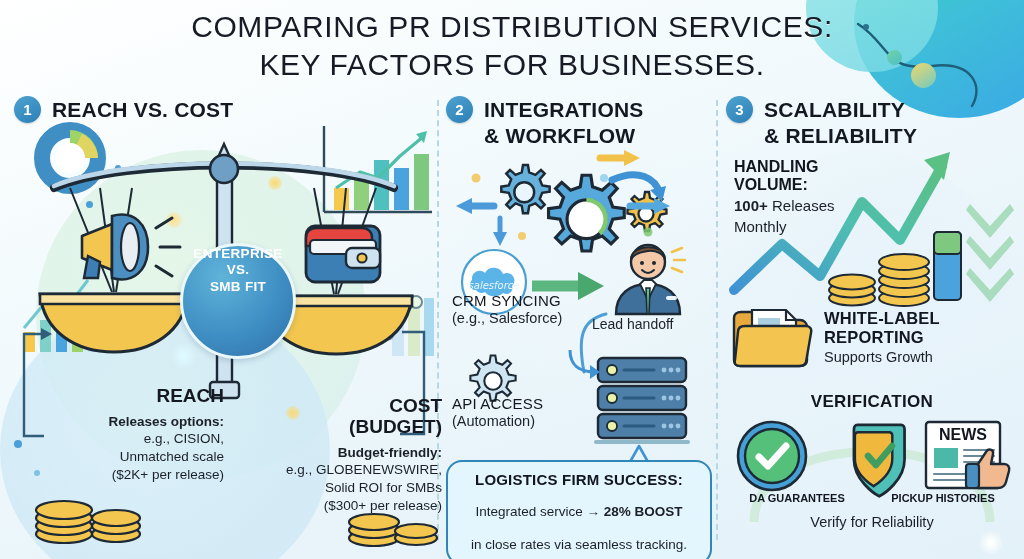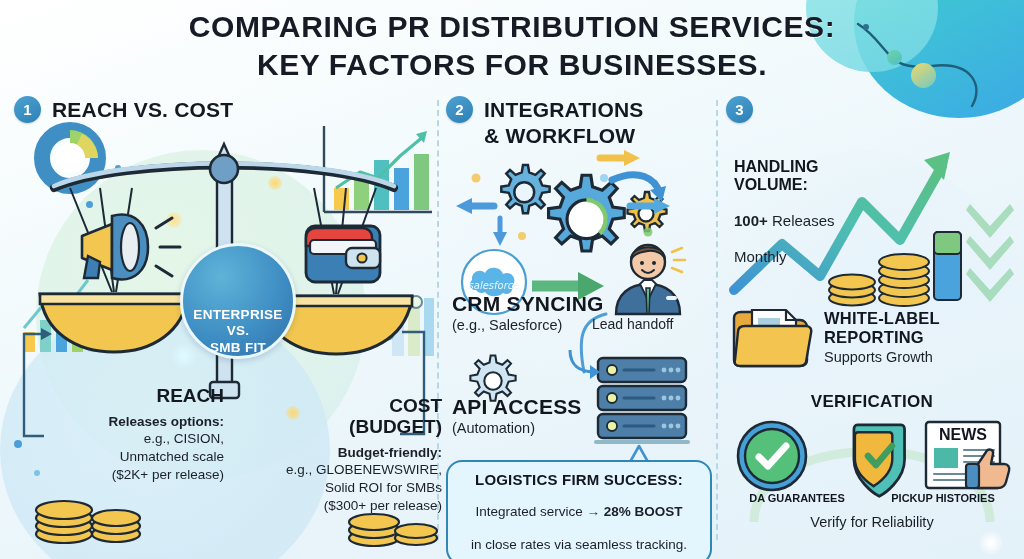"COMPARING PR DISTRIBUTION SERVICES:" #title-block .line { font-weight: 700 -> 400 }
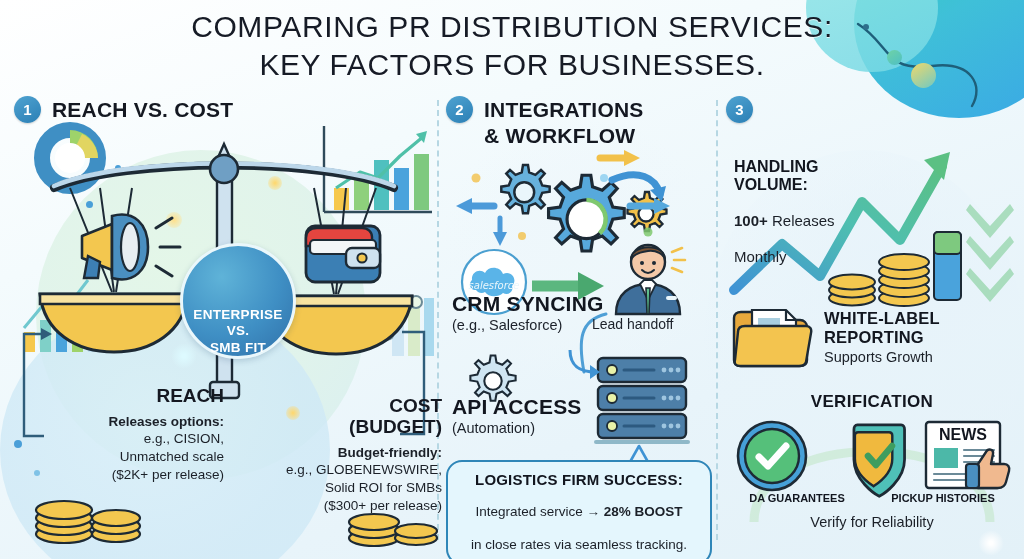"SCALABILITY" div { html: none -> <div> <div>SCALABILITY</div> <div>&amp; RELIABILITY</div> </div> }
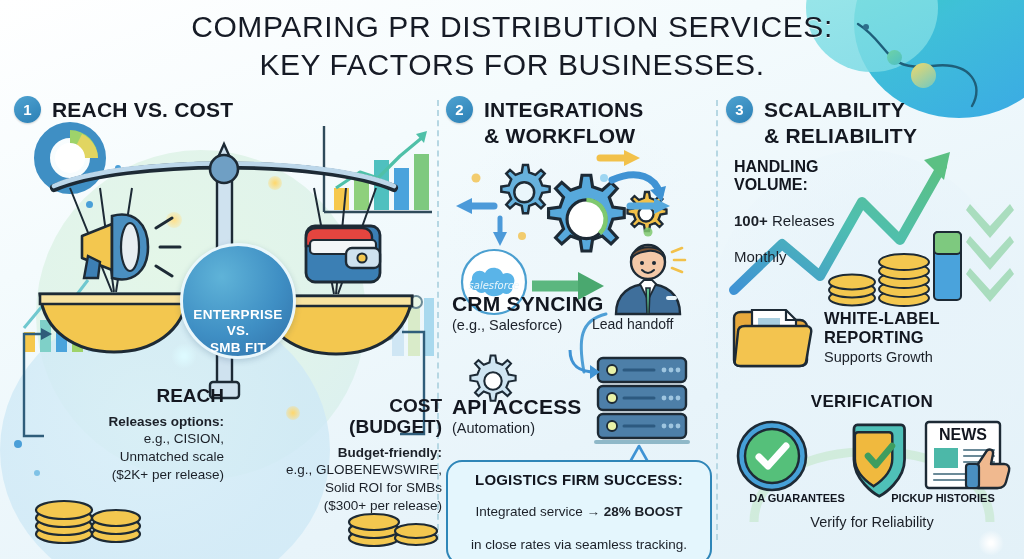"100+ Releases" #vol-block .vb-s { margin-top: 18px -> 3px }
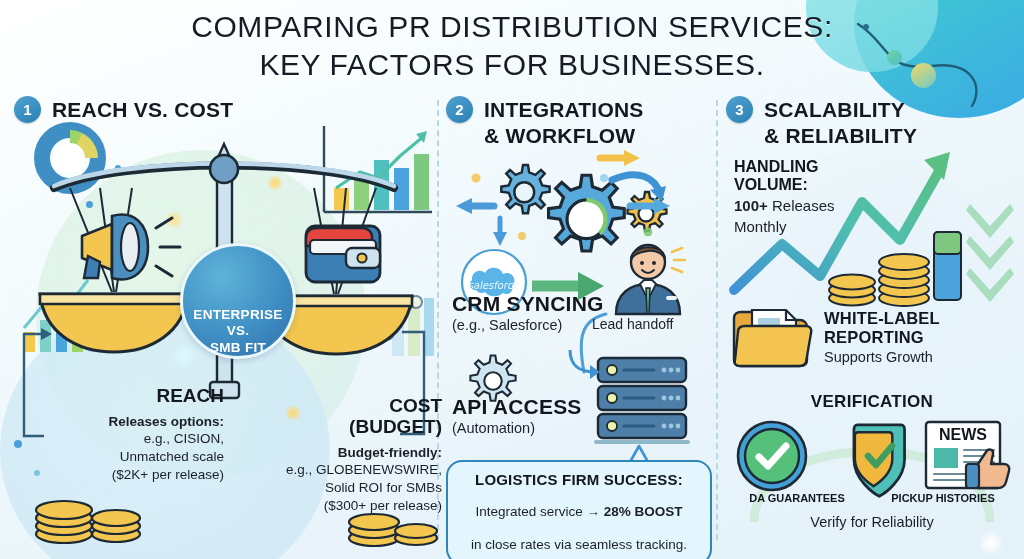"ENTERPRISE" #center-circle { justify-content: flex-end -> flex-start }
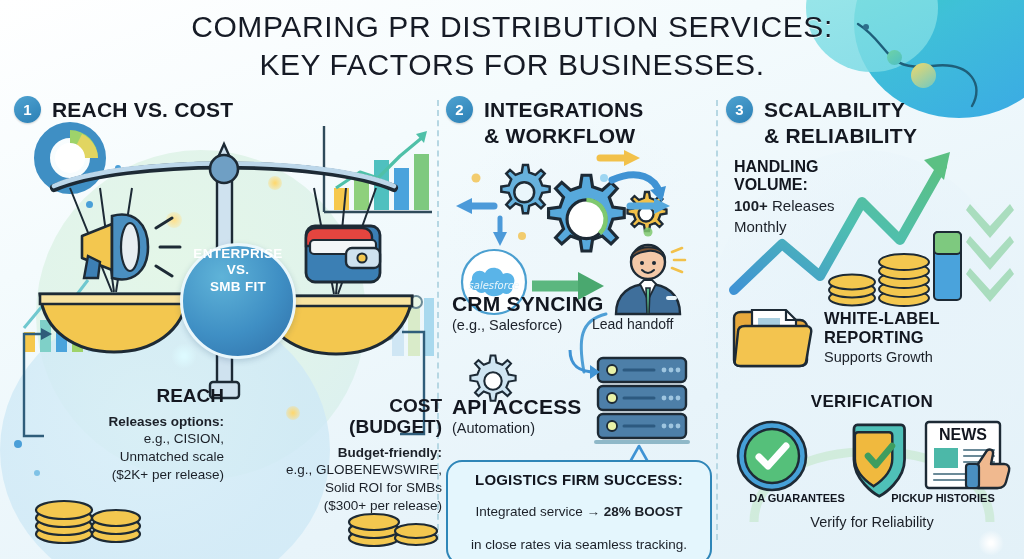"CRM SYNCING" .kv .k { font-size: 21px -> 15px; font-weight: 700 -> 400; text-align: right -> none }
